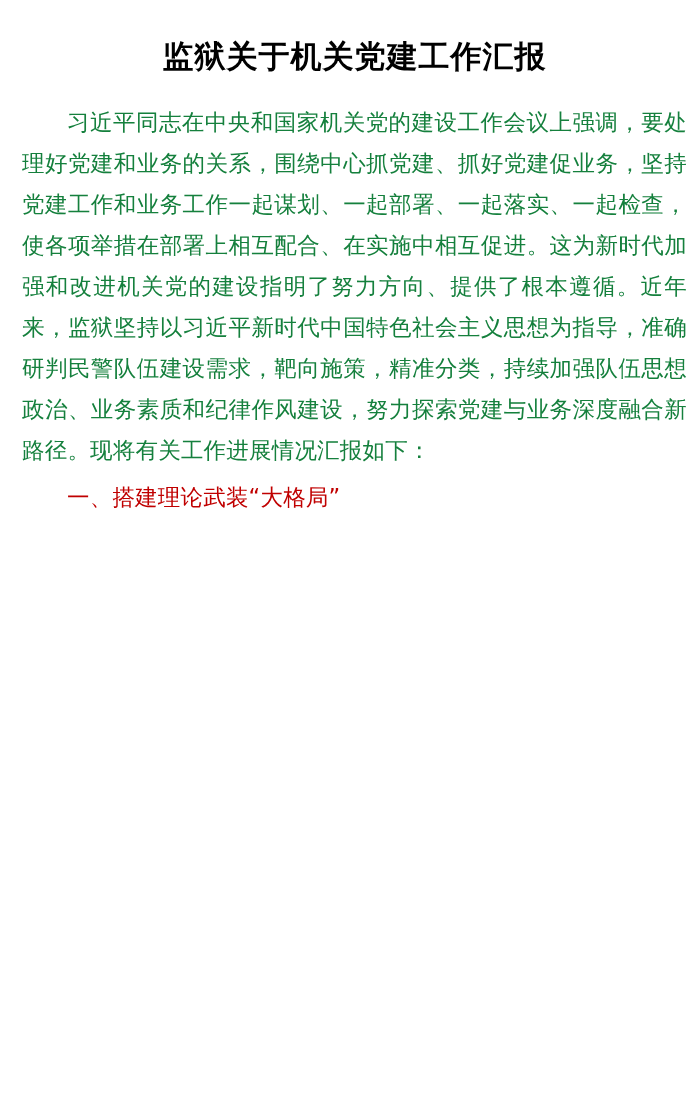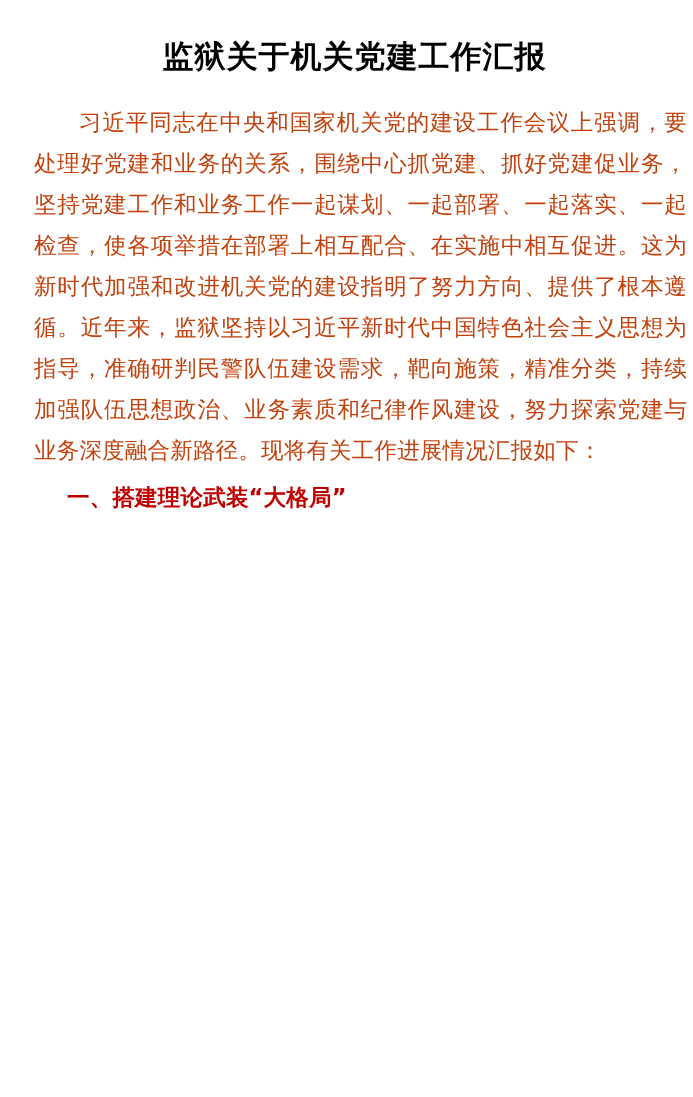"习近平同志在中央和国家机关党的建设工作会议上强调，要处理好党建和业务的关系，围绕" .para { color: #c2410c -> #15803d; margin: 0 0 2px 12px -> 0 0 2px 0 }
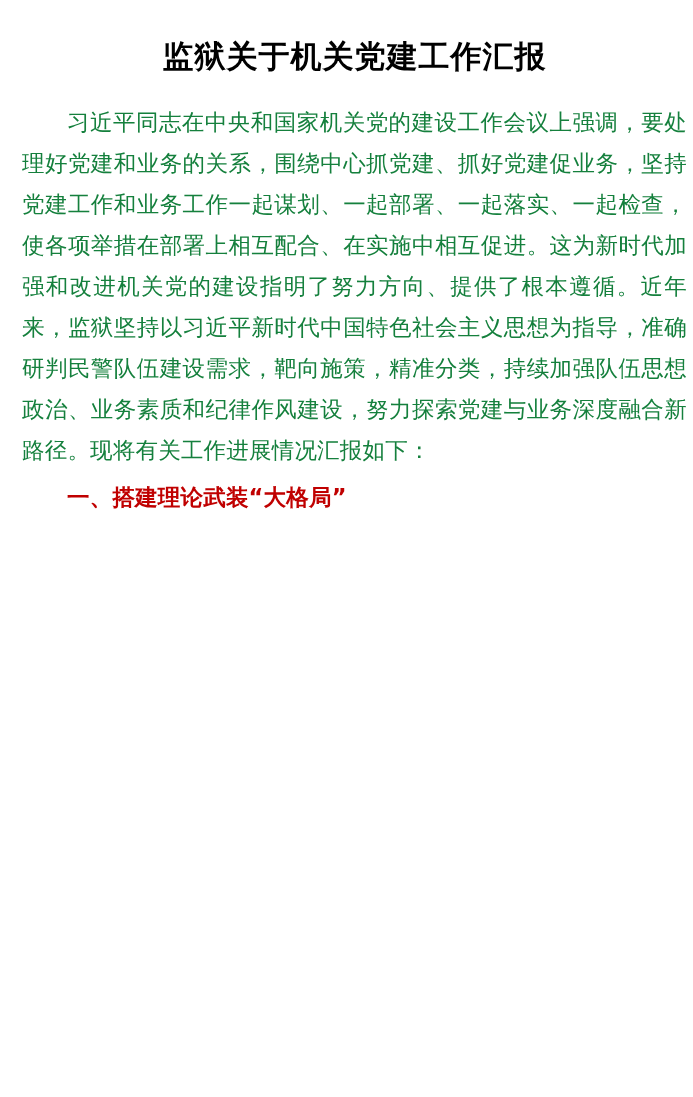"一、搭建理论武装“大格局”" .heading-red { font-weight: bold -> normal }
